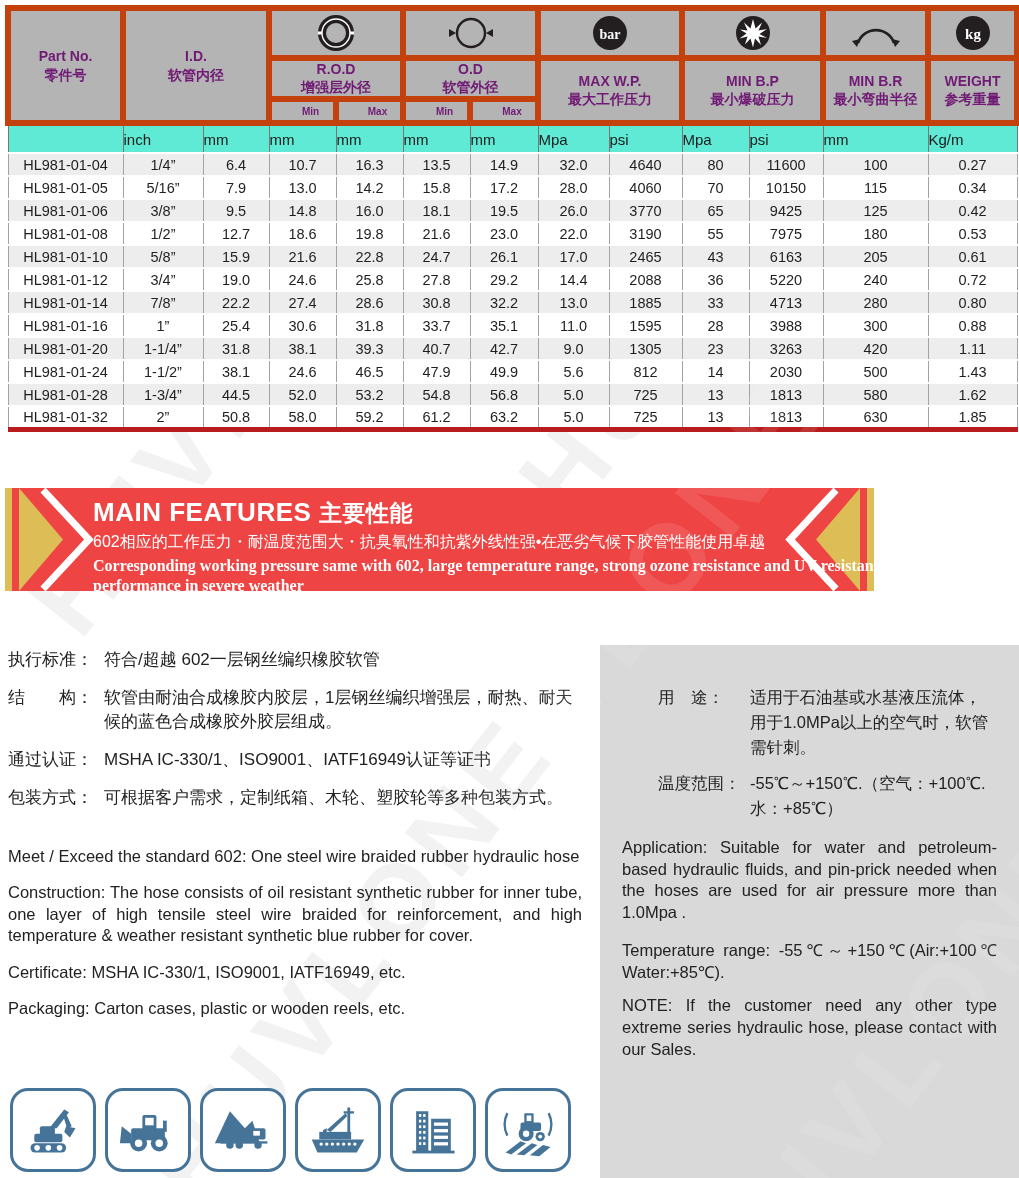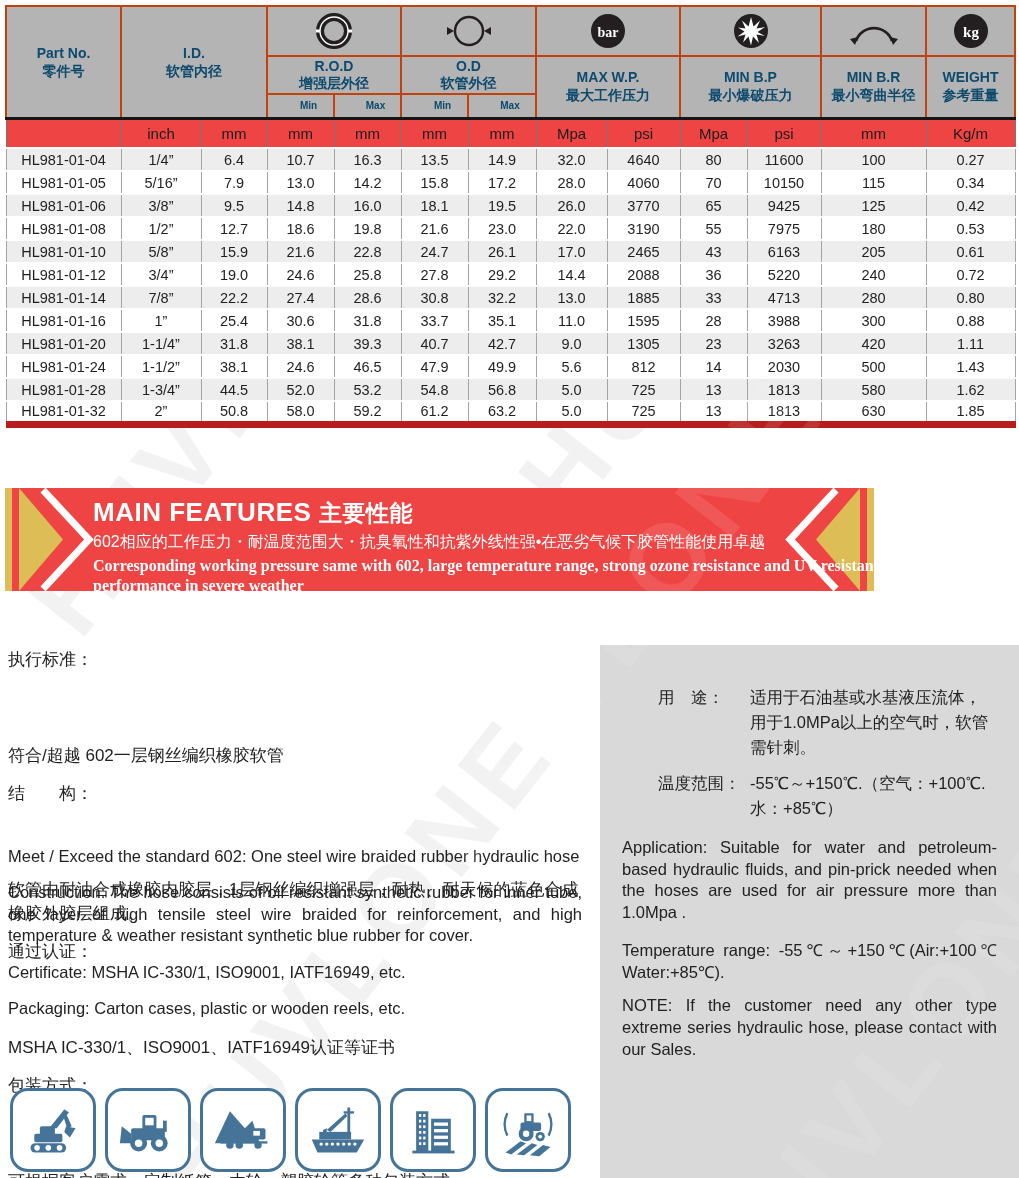"bar" .spec-table th { border: 2px solid #c2410c -> 6px solid #c2410c; color: #0c4a6e -> #701a75 }
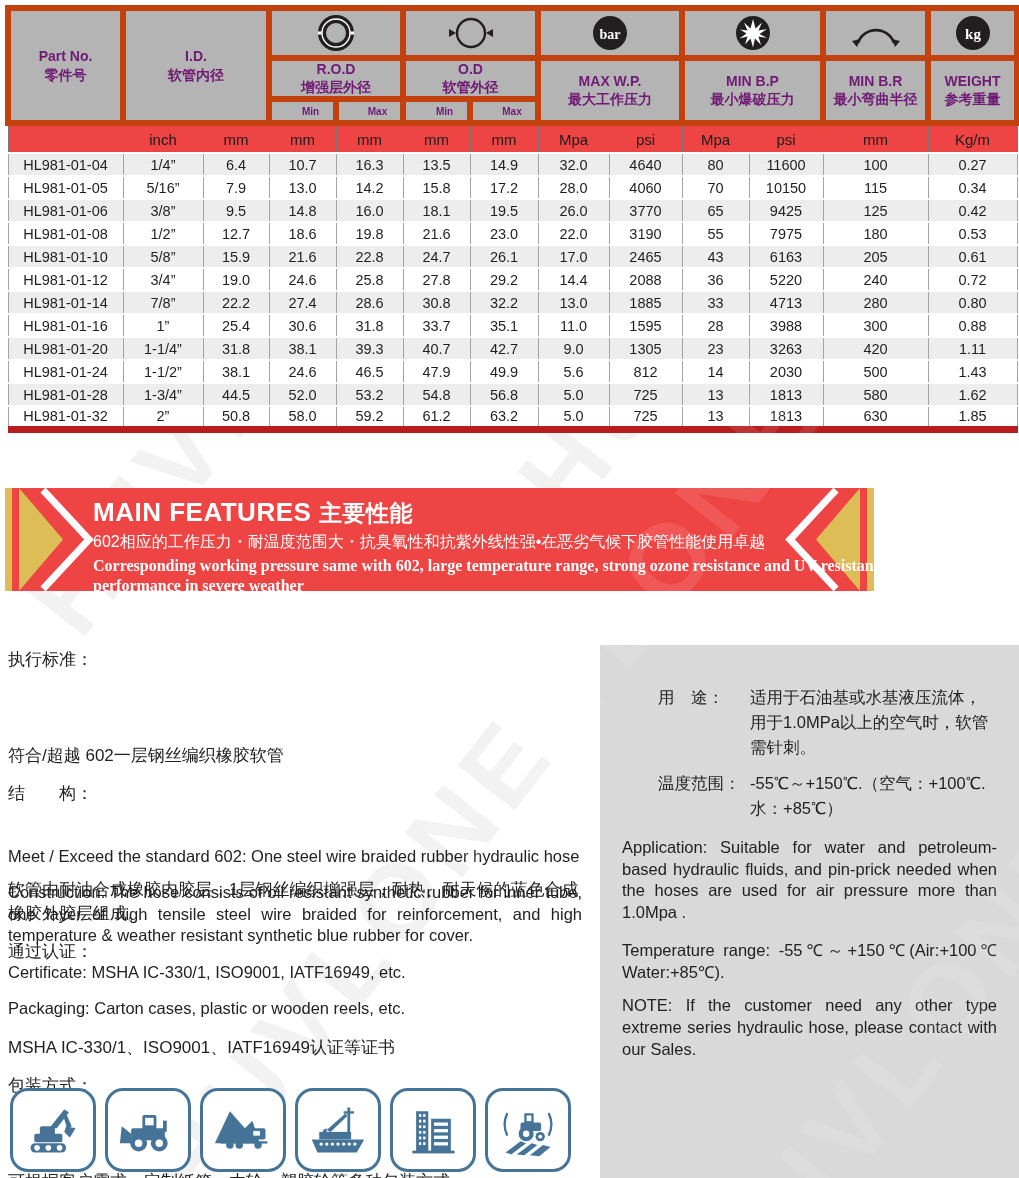"inch" .spec-table tr.units td { background: #ef4444 -> #5eead4; text-align: center -> left }
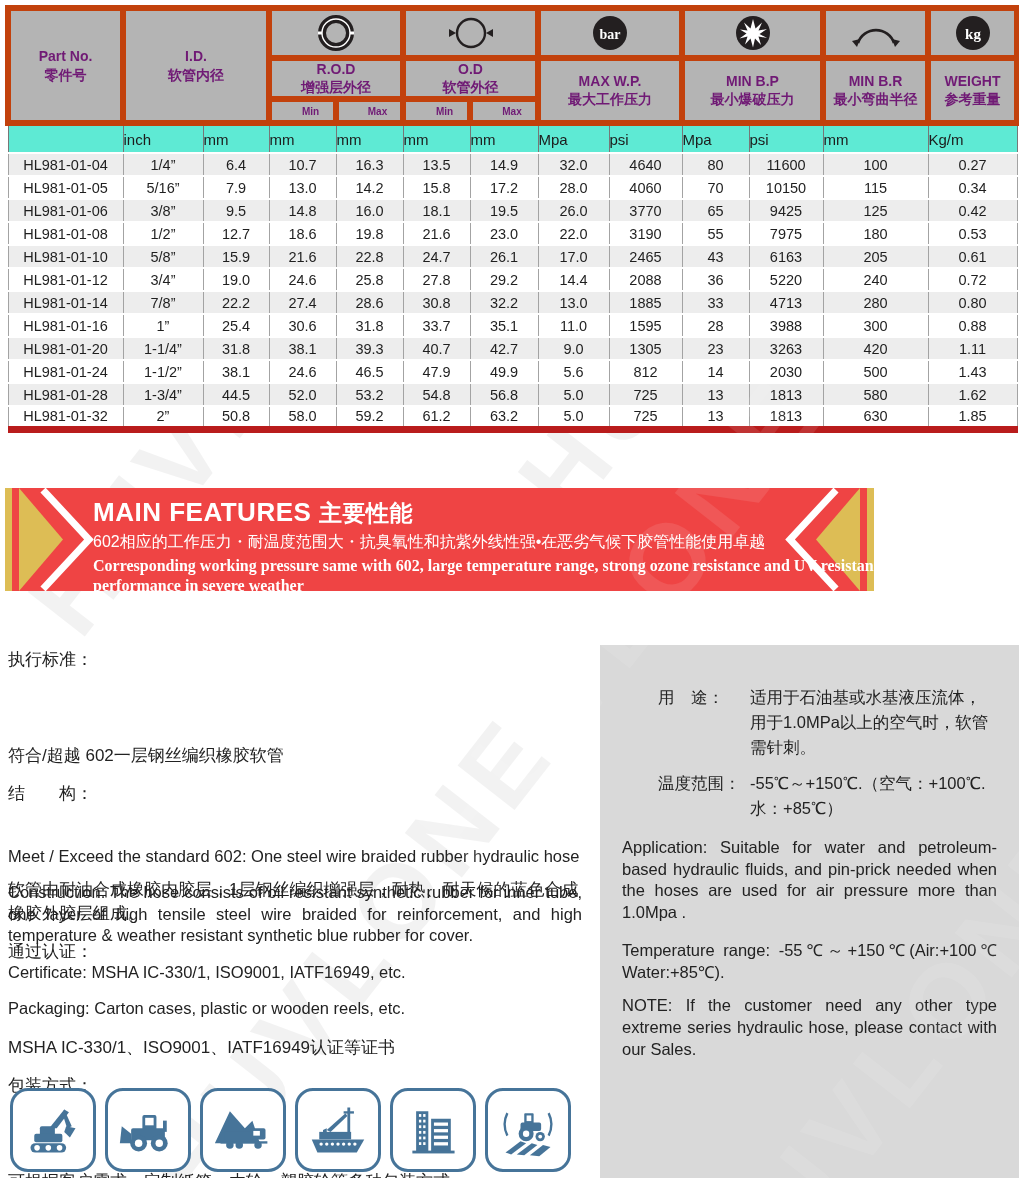"HL981-01-32" .spec-table tbody tr:last-child td { border-bottom: 7px solid #b91c1c -> 5px solid #b91c1c }
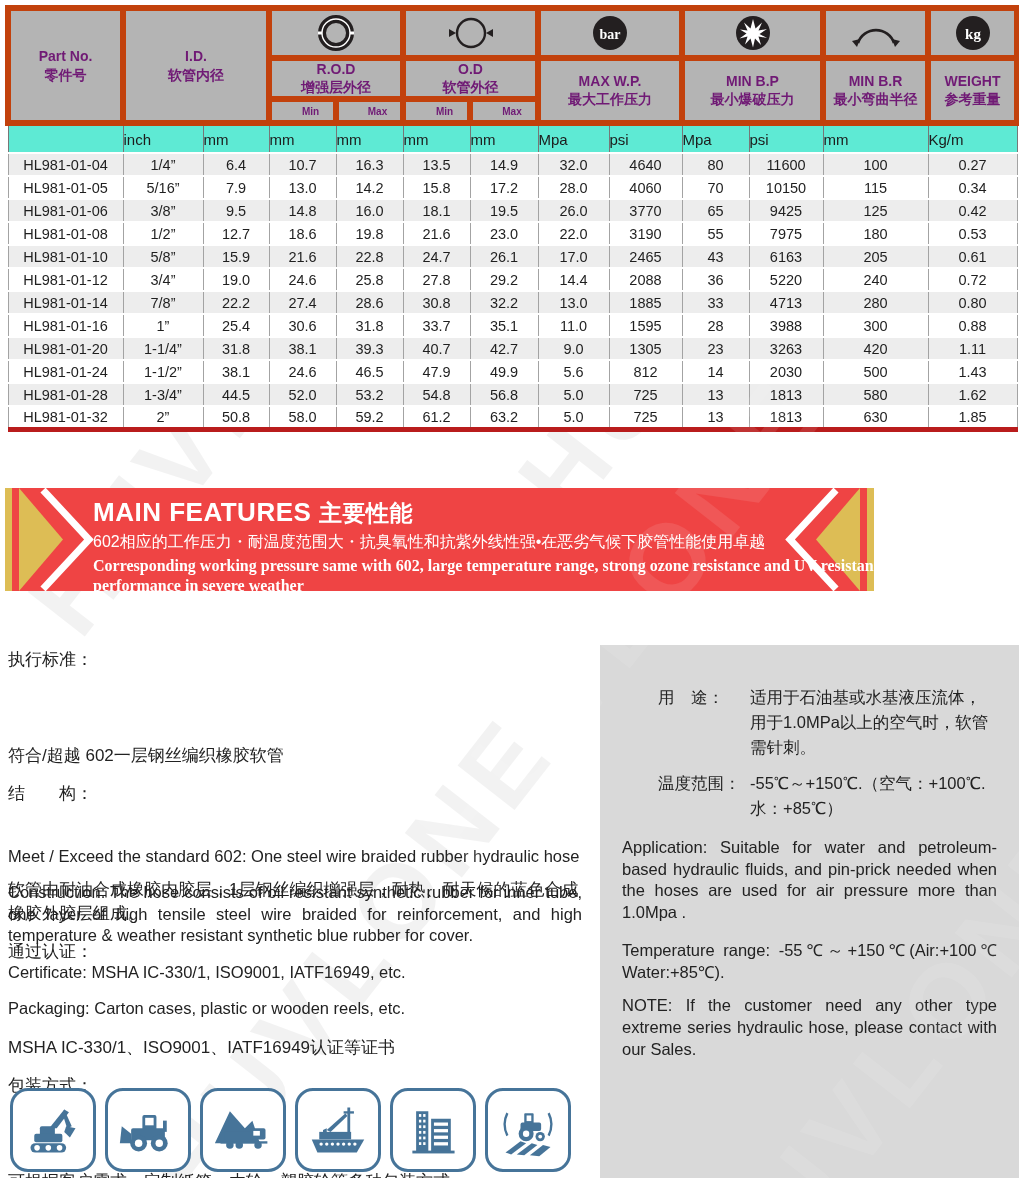"执行标准：" .specs-zh .row { flex-direction: column -> none }
